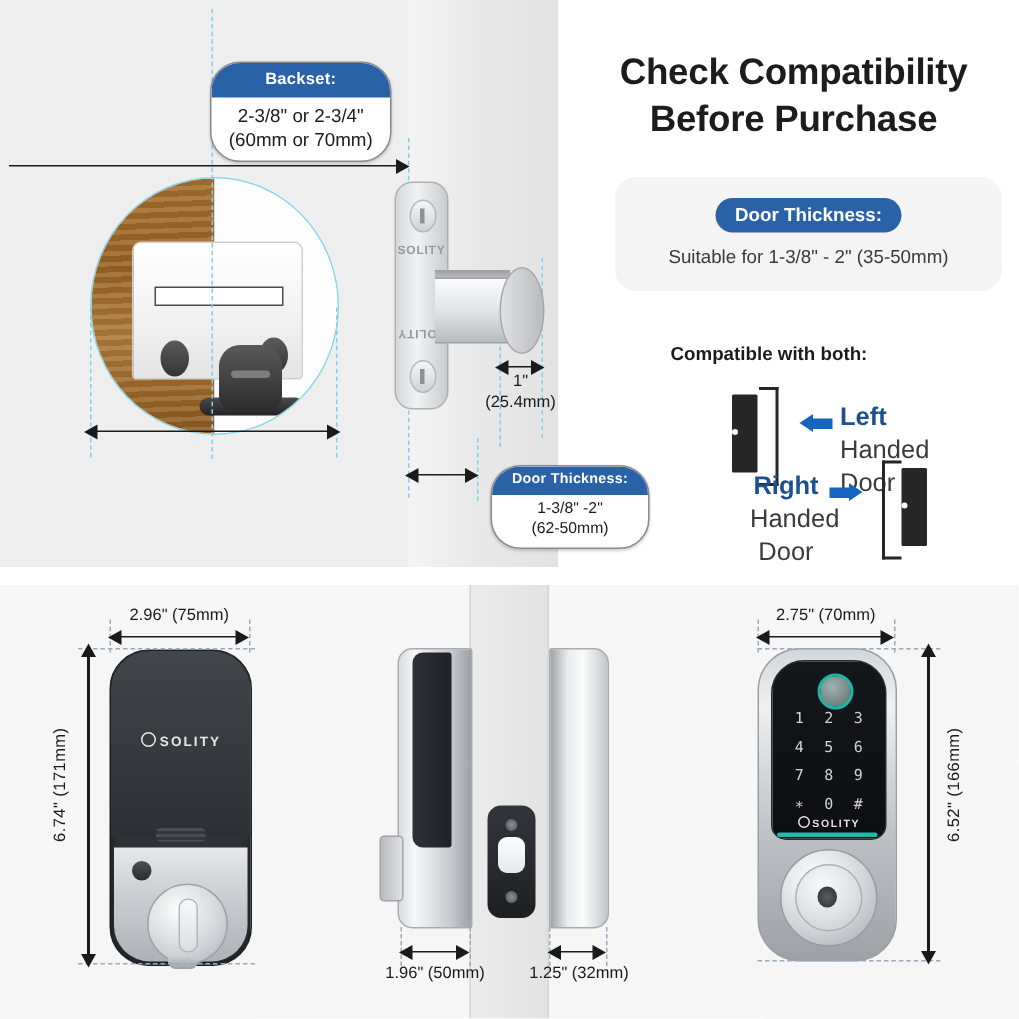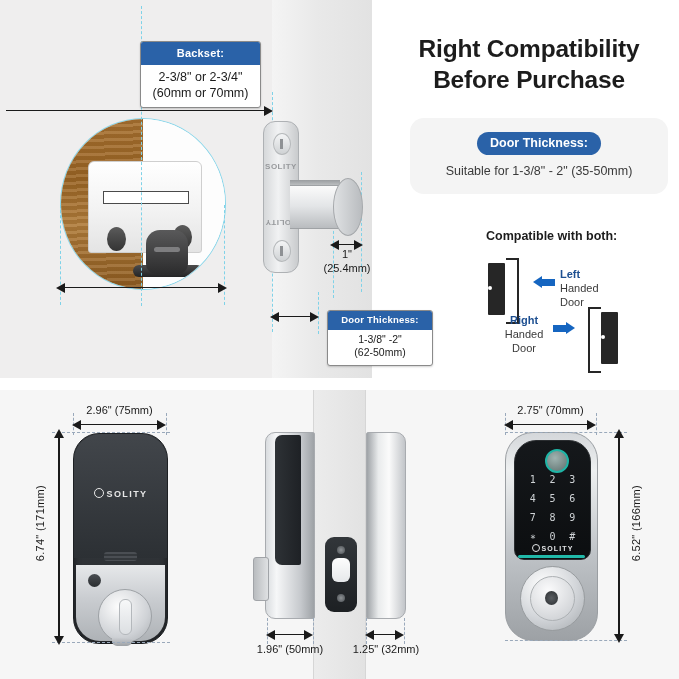"Backset:" .callout { border-radius: 3px -> 20px }
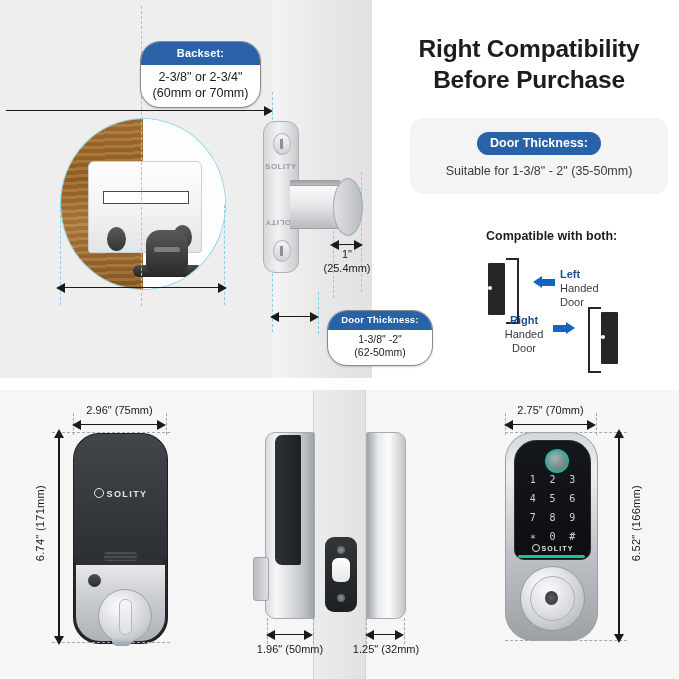"Right Compatibility" div { text: Right -> Check }
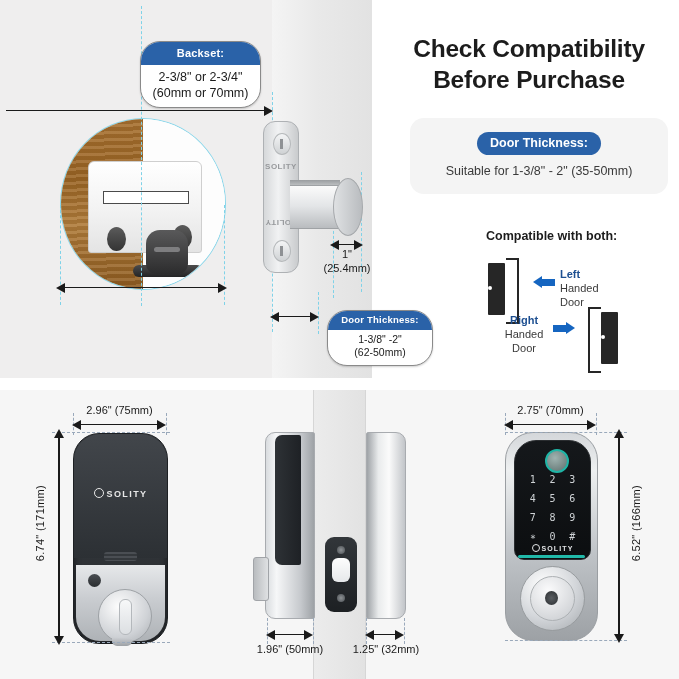"Compatible with both:" .compat-title { left: 486px -> 447px }
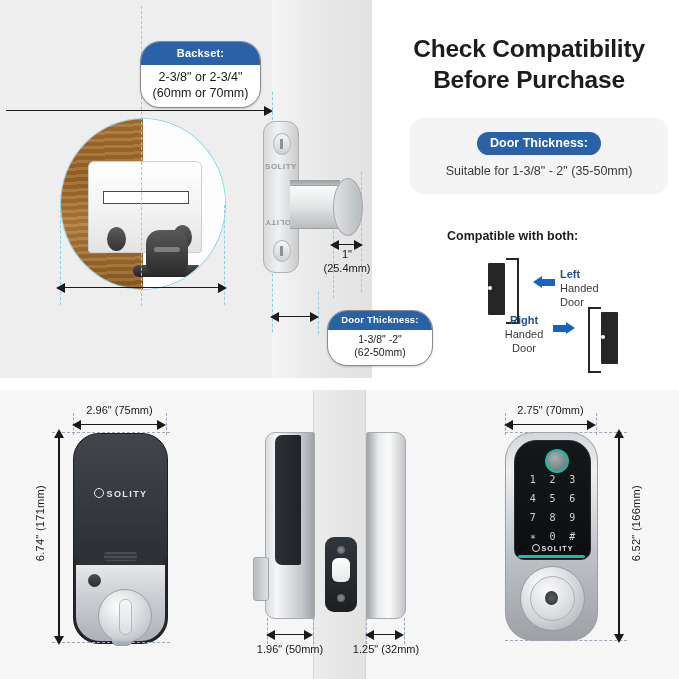"Left" .hand-label { font-size: 11px -> 17px }
